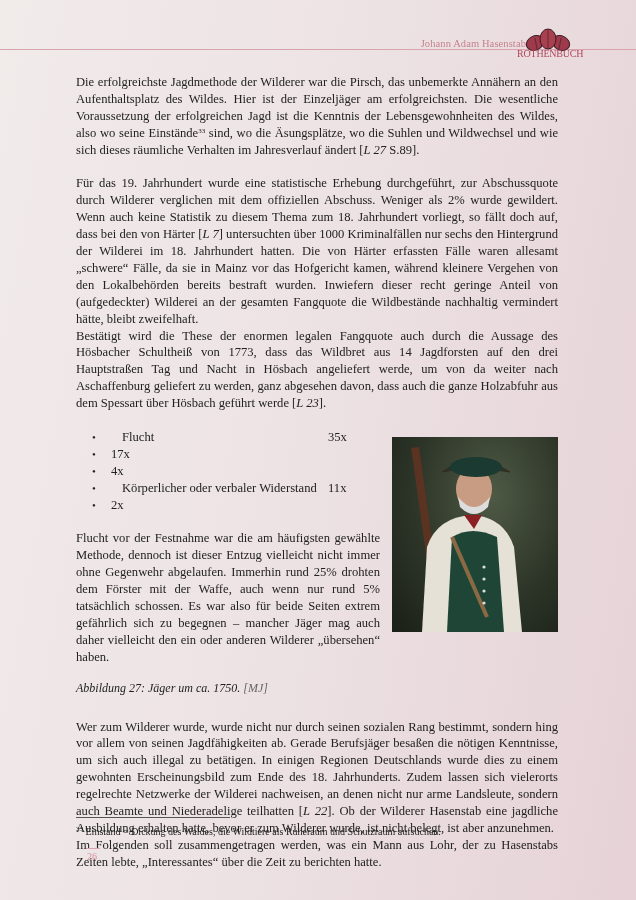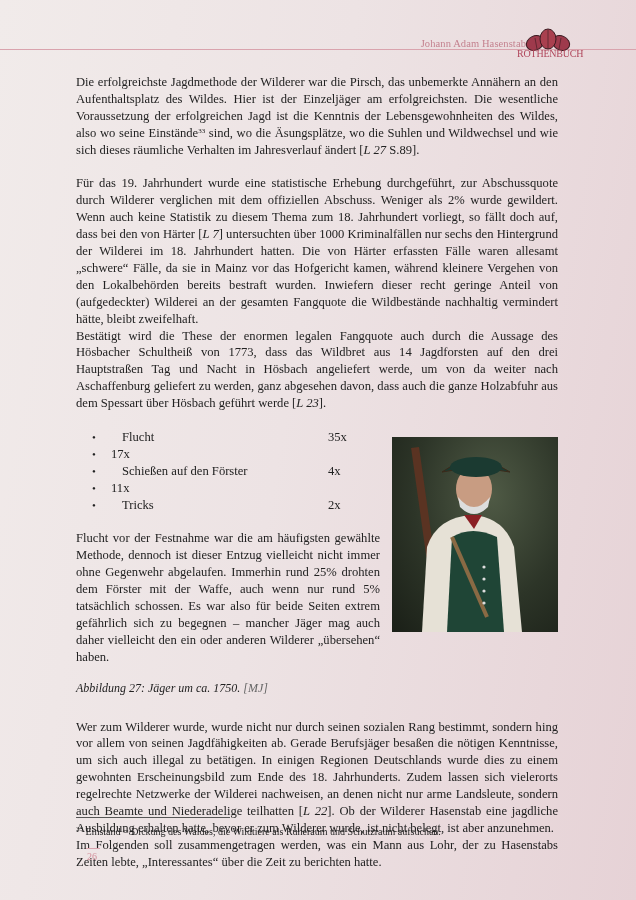"Schießen auf den Förster" span.bul-label { html: <span>Schießen auf den Förster</span> -> none }
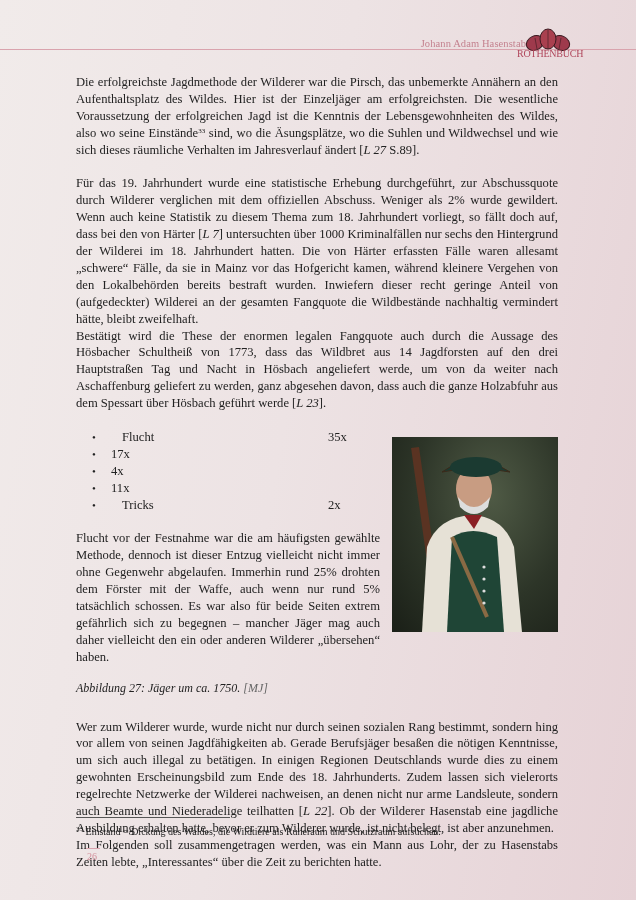"Körperlicher oder verbaler Widerstand" span.bul-label { html: none -> <span>Körperlicher oder verbaler Widerstand</span> }
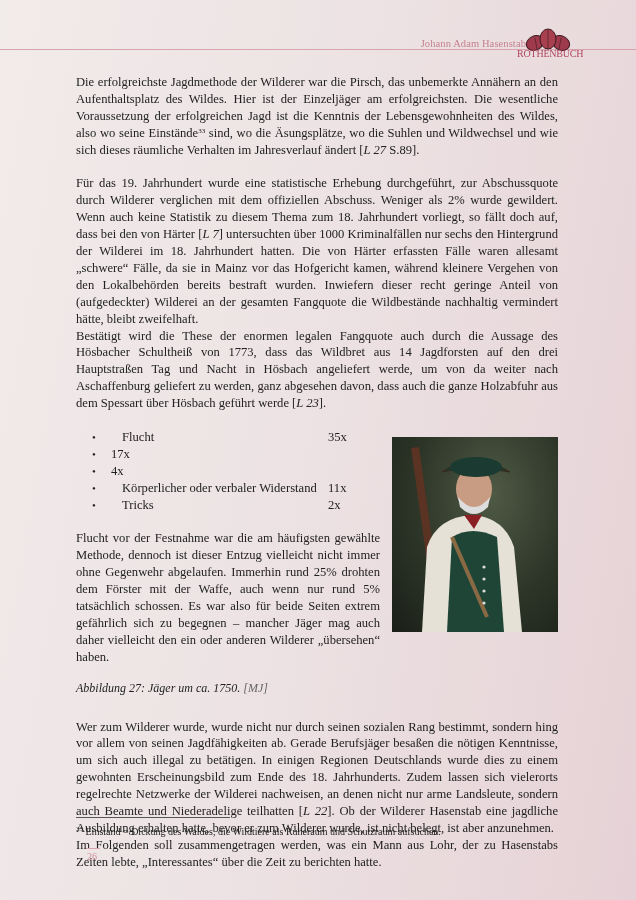"Tricks" span.bul-label { html: <span>Tricks</span> -> none }
